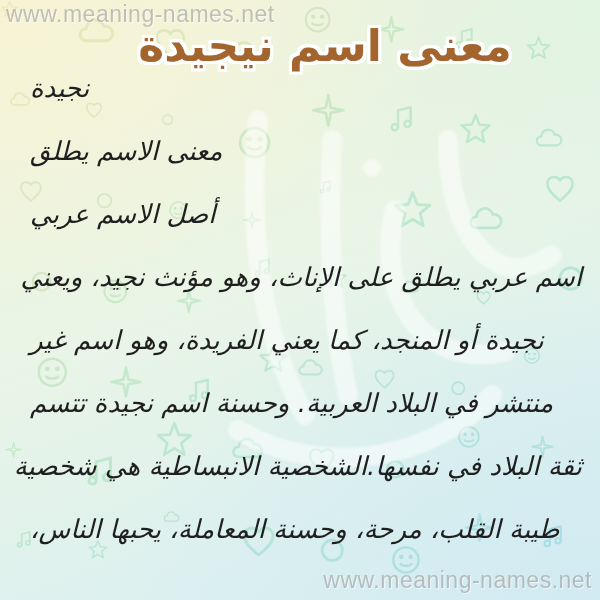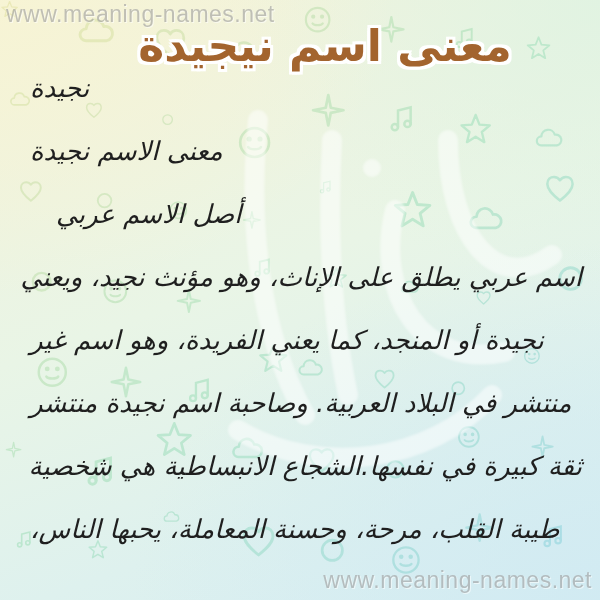"معنى الاسم نجيدة" div.text-line { text: نجيدة -> يطلق }
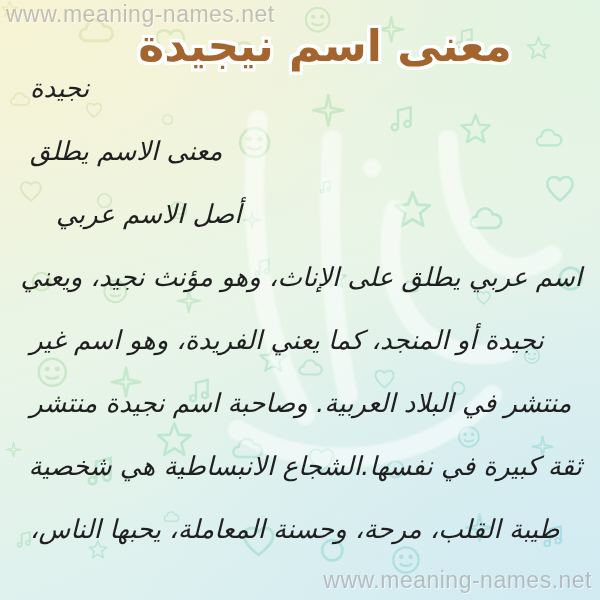"أصل الاسم عربي" div.text-line { margin-left: 26px -> none }
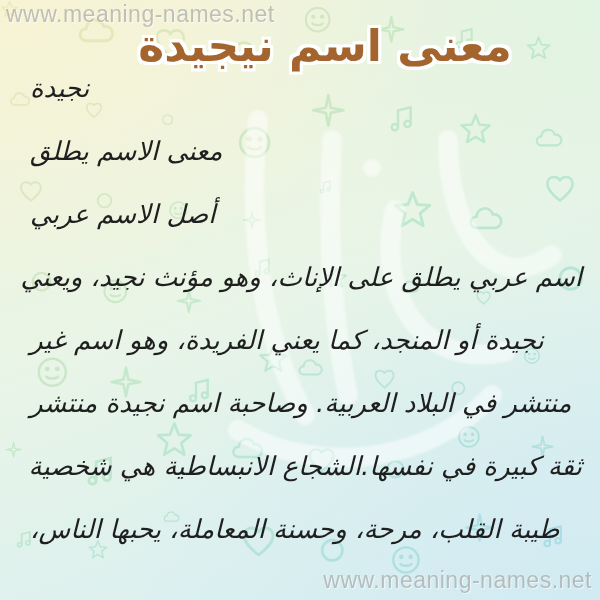"منتشر في البلاد العربية. وصاحبة" div.text-line { text: وصاحبة اسم نجيدة منتشر -> وحسنة اسم نجيدة تتسم }
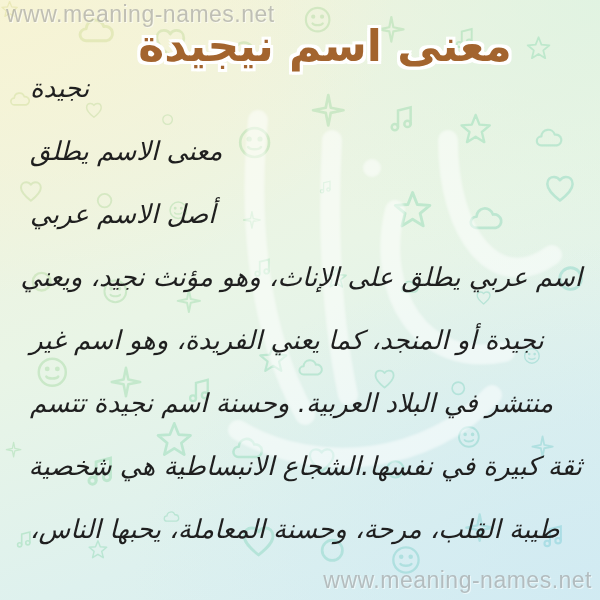"ثقة كبيرة في نفسها.الشجاع الانبساطية" div.text-line { text: كبيرة في نفسها.الشجاع -> البلاد في نفسها.الشخصية }
